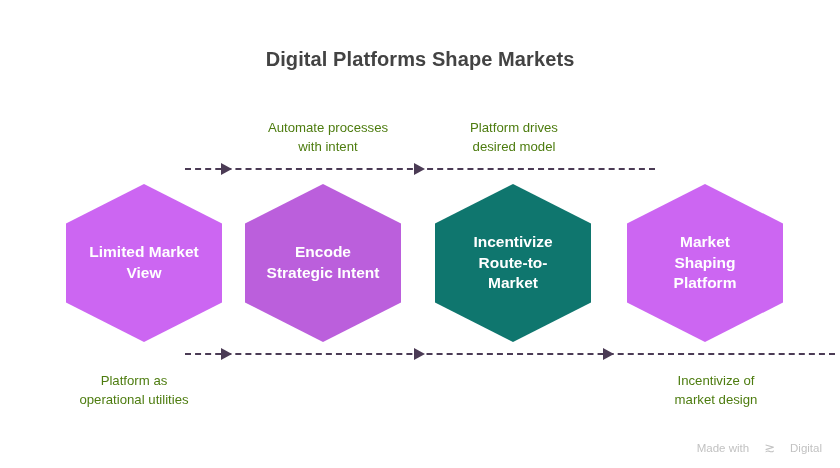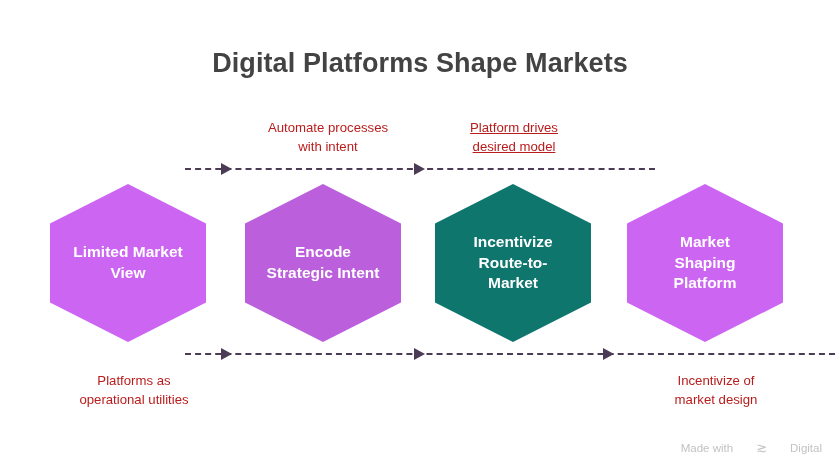"Digital Platforms Shape Markets" .page-title { font-size: 27px -> 20px }
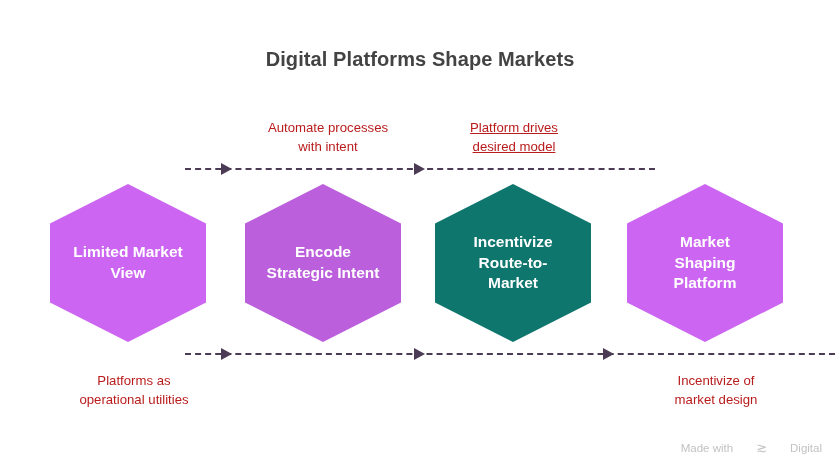"Automate processes" .caption { color: #b91c1c -> #4d7c0f }
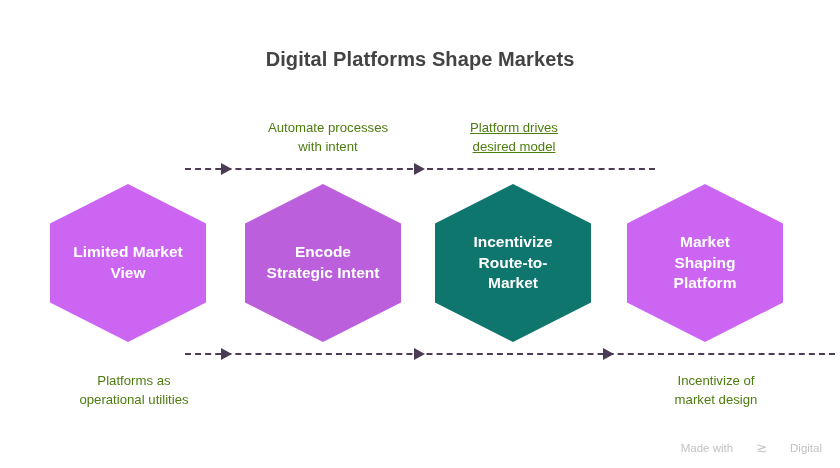"Platform drives" div.caption { text-decoration: underline -> none }
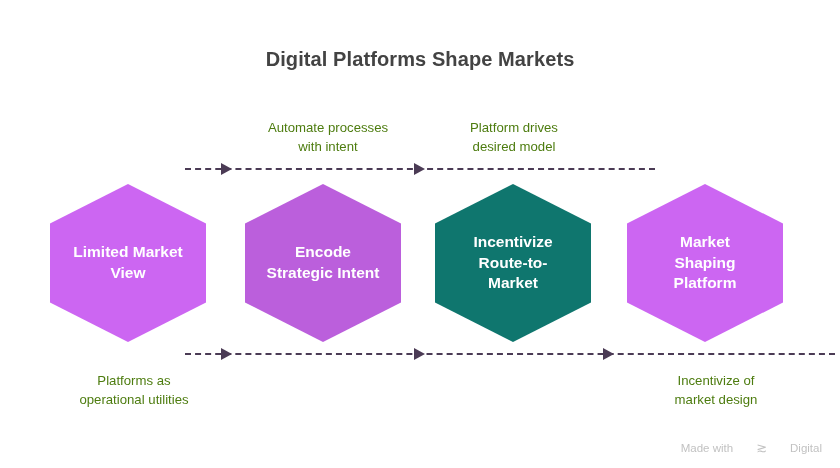"Limited Market" div.hex { left: 50px -> 66px }
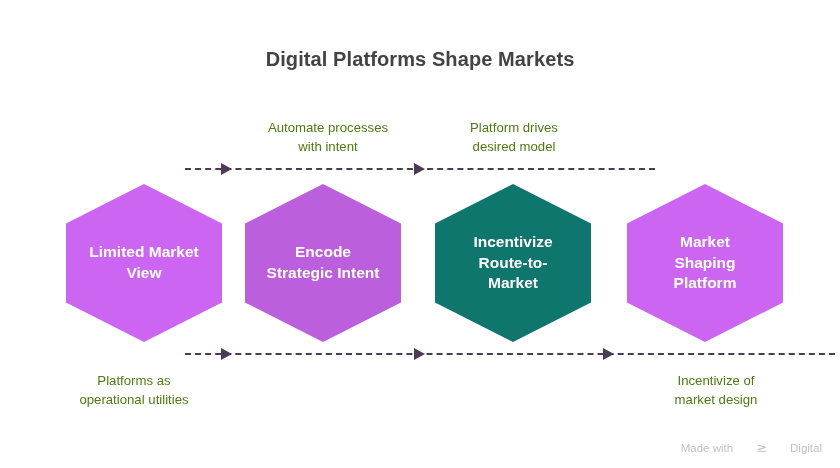"Platforms as" div.caption { text: Platforms -> Platform }
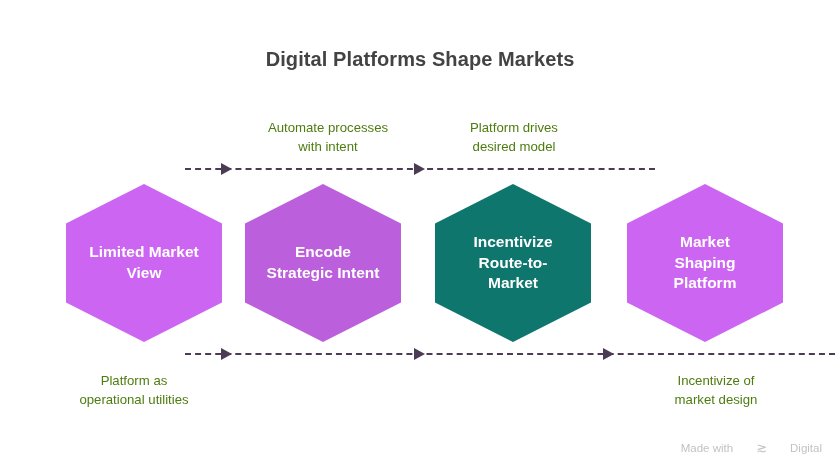"Made with" .watermark { gap: 23px -> 15px }
